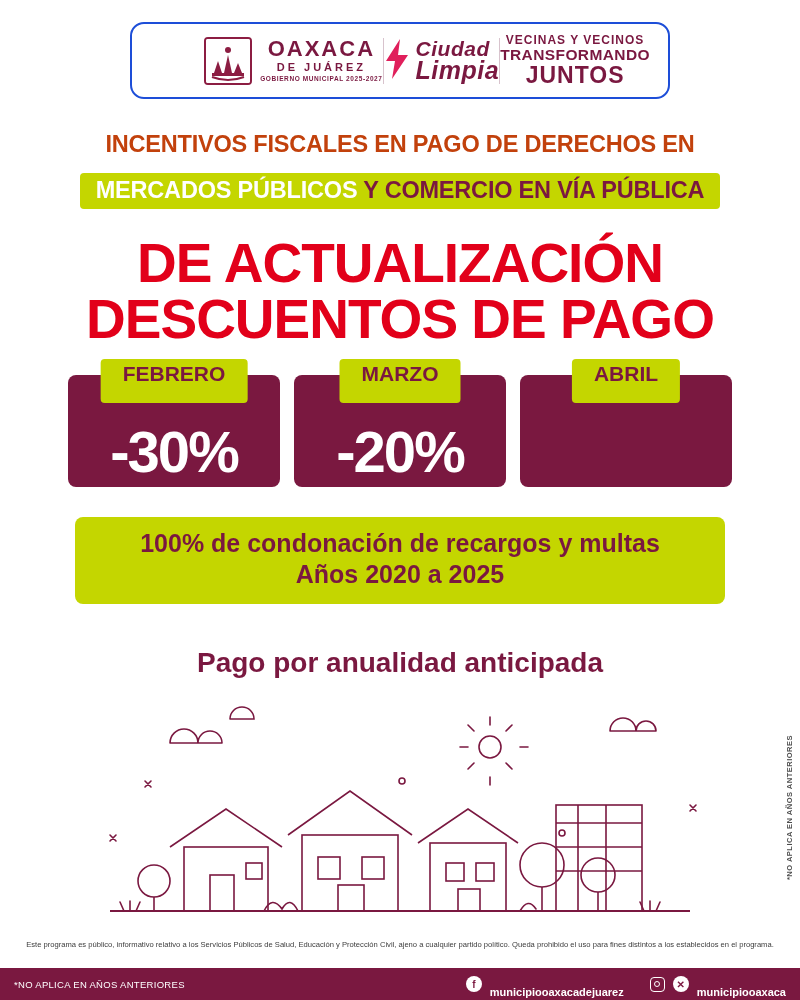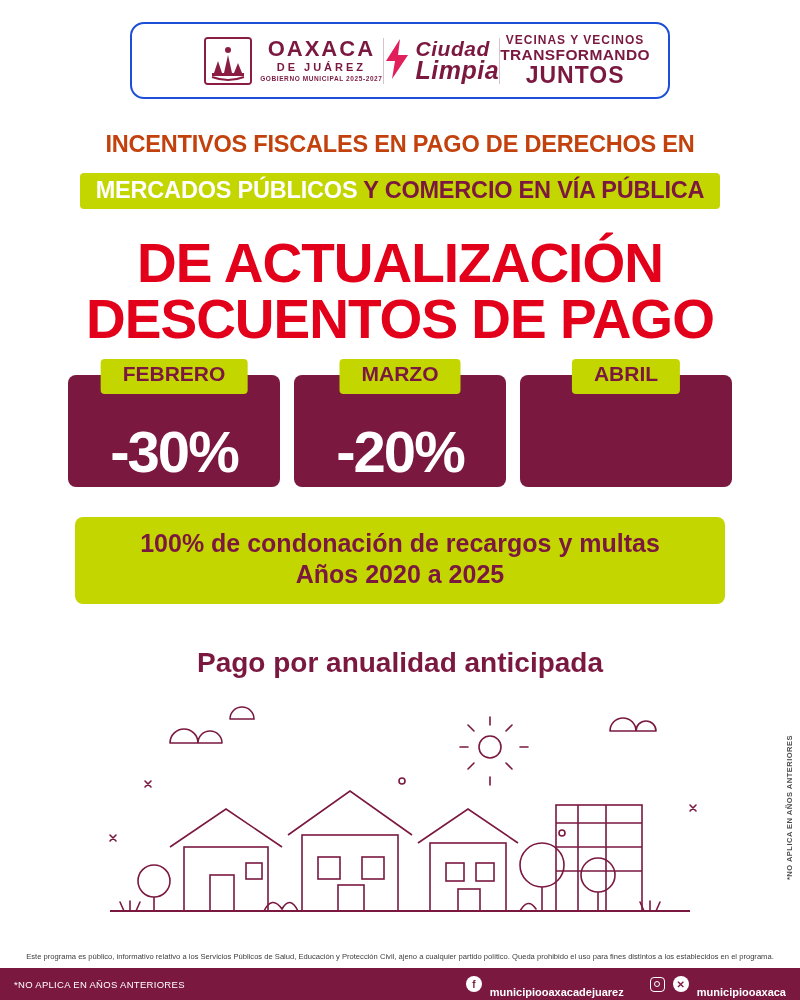"FEBRERO" .card .month { padding: 3px 22px 8px -> 3px 22px 17px }
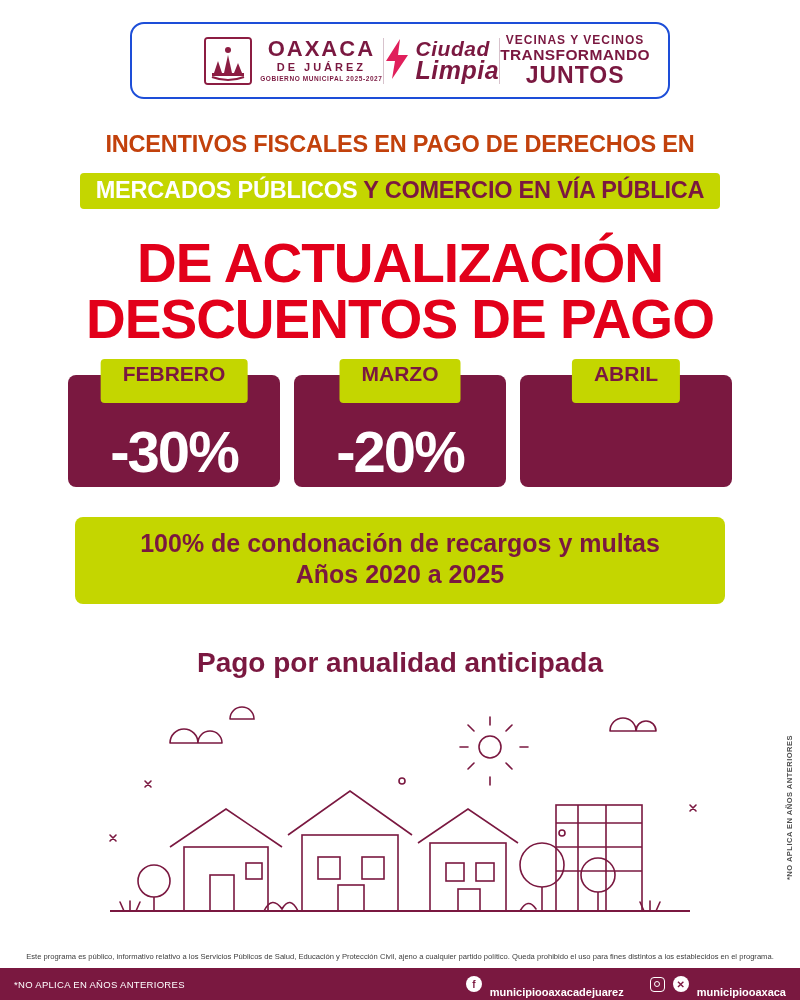"Este programa es público, informativo" .legal { bottom: 38px -> 50px }
